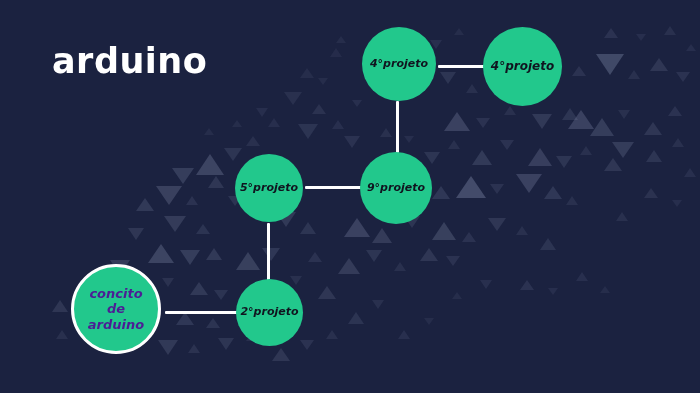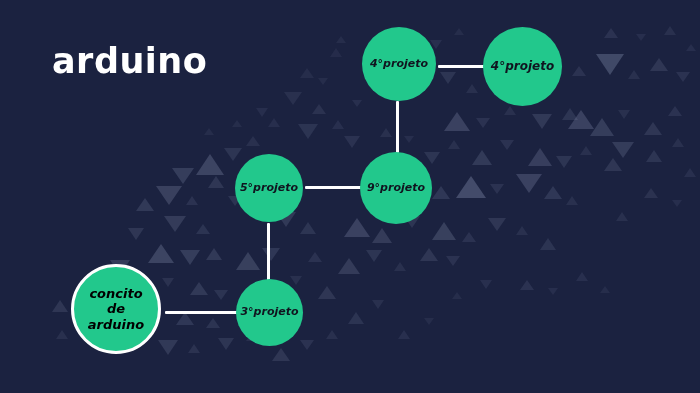"concito" span.label { color: #000000 -> #4c1d95 }
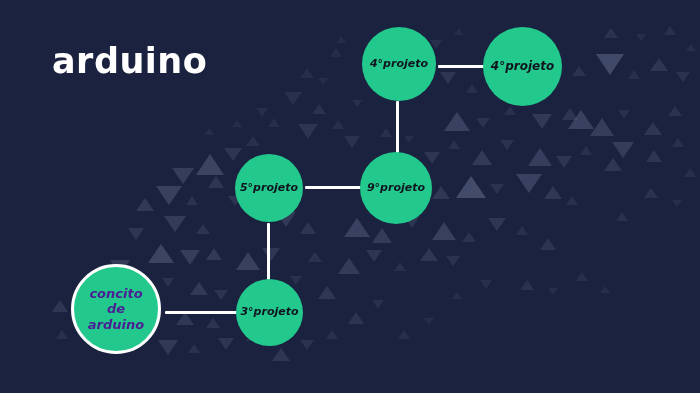"3°projeto" span.label { text: 3 -> 2 }
